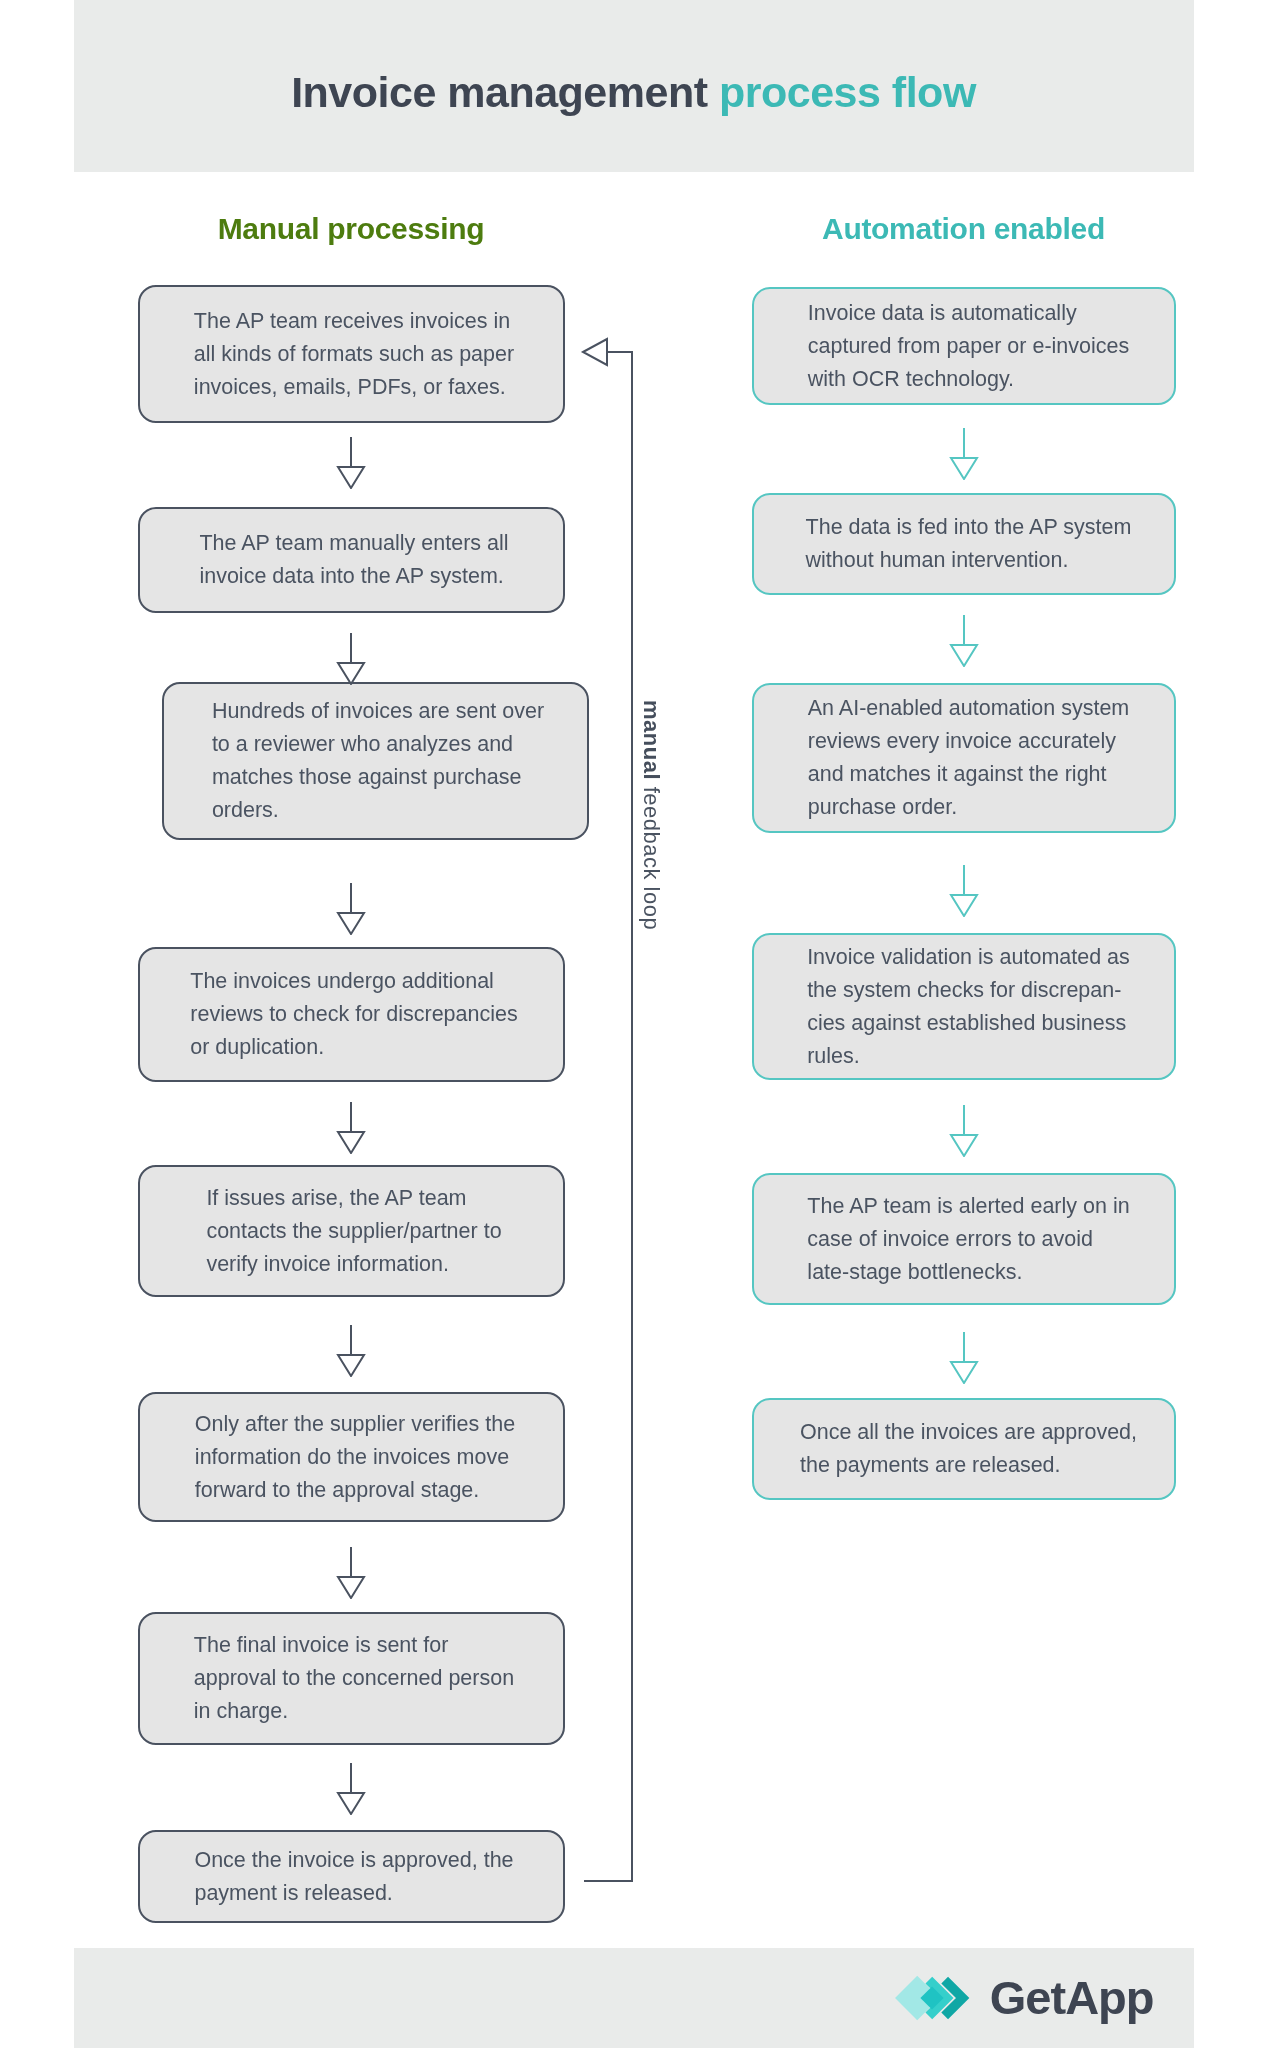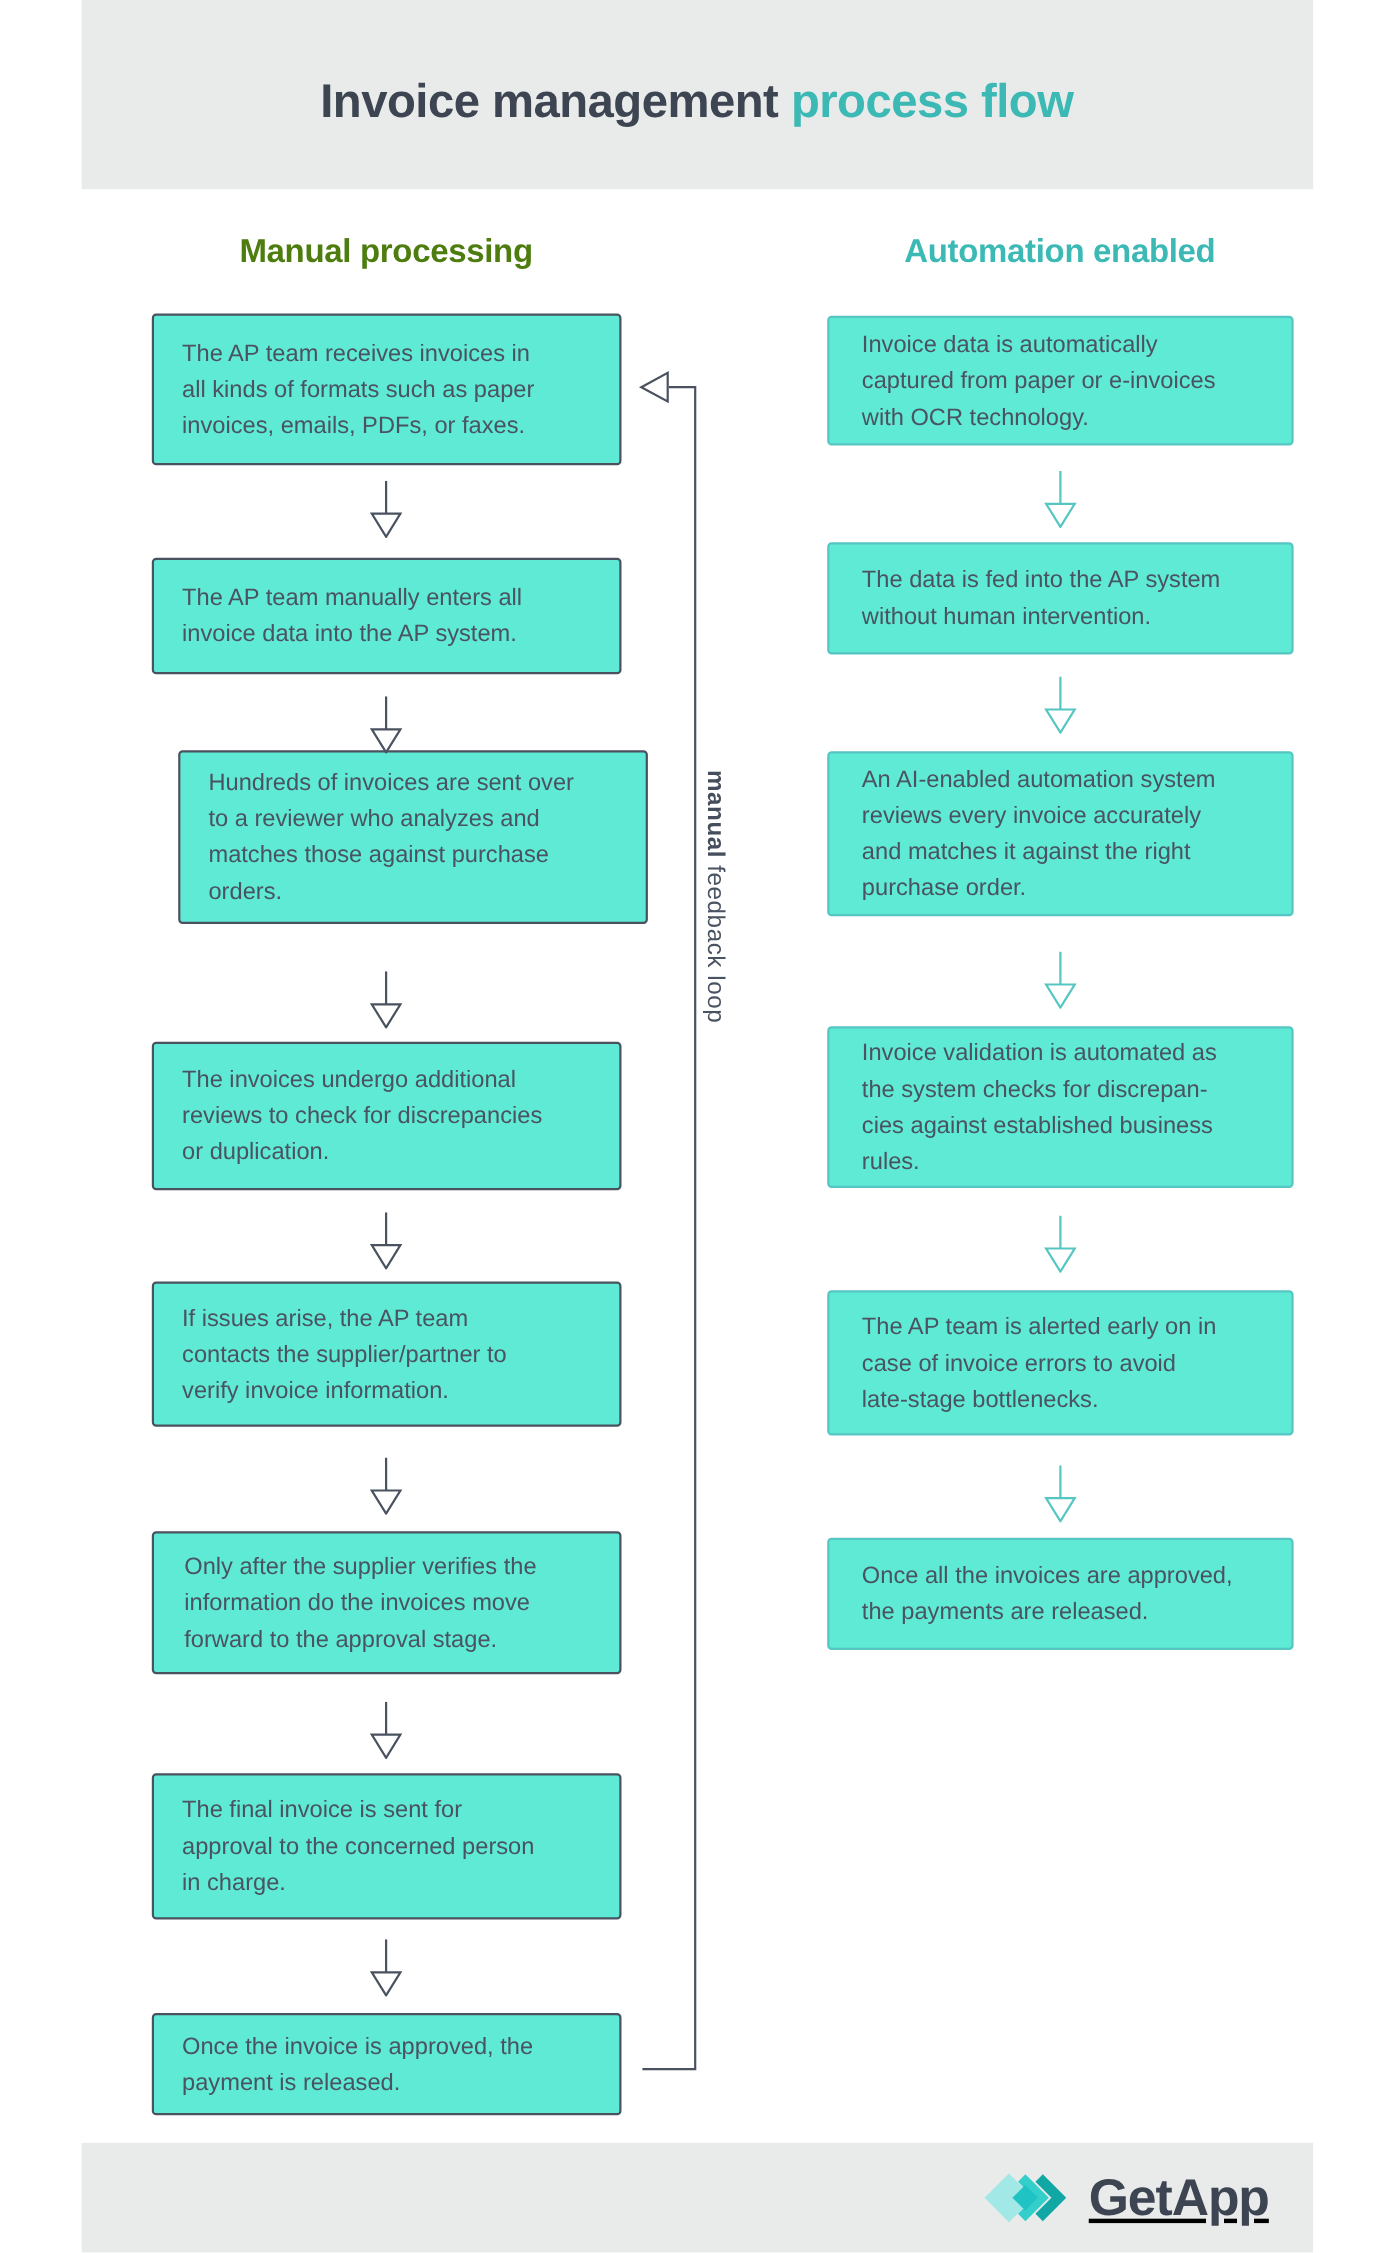"The AP team receives invoices" .box { background: #5eead4 -> #e5e5e5; border-radius: 4px -> 18px; justify-content: none -> center }
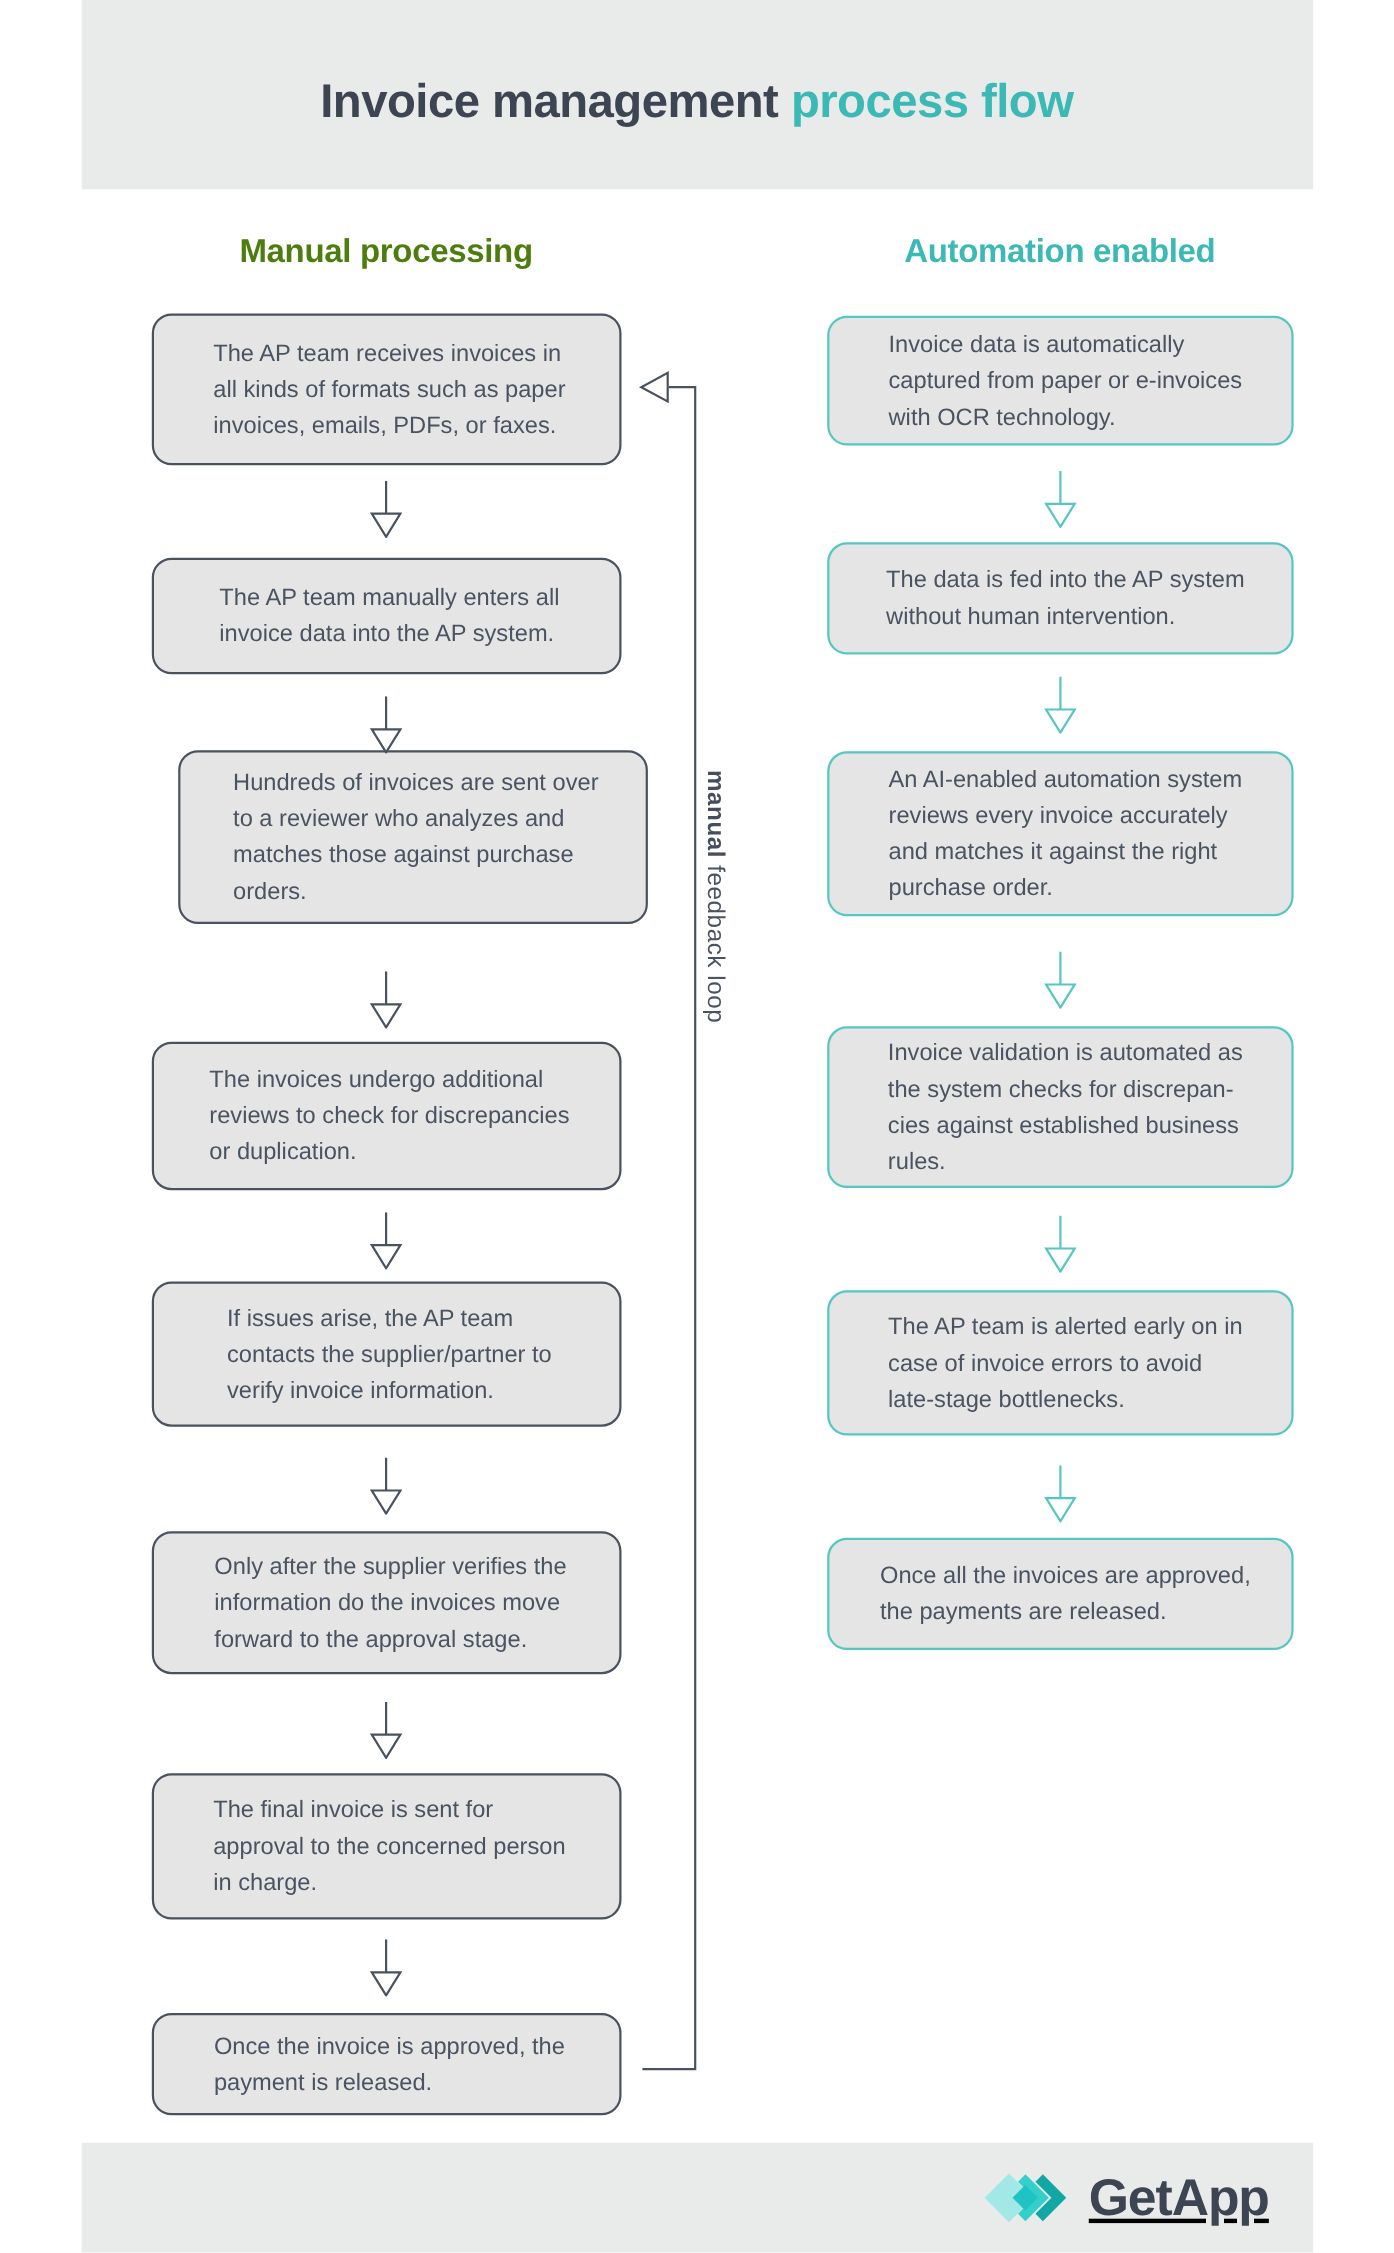"GetApp" .logo { text-decoration: underline -> none }
